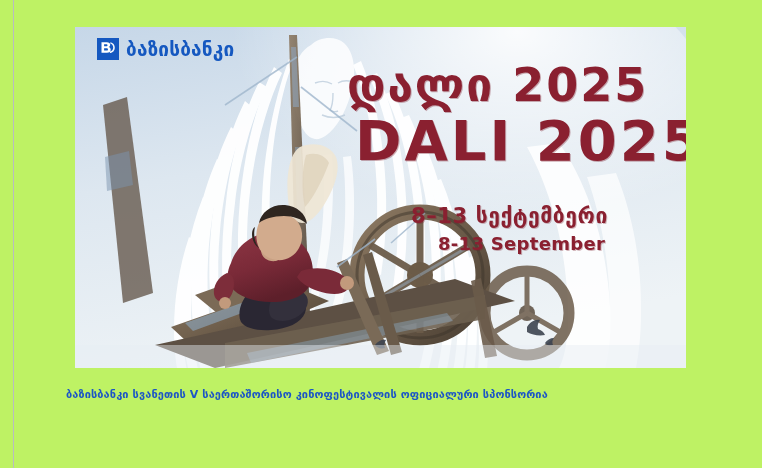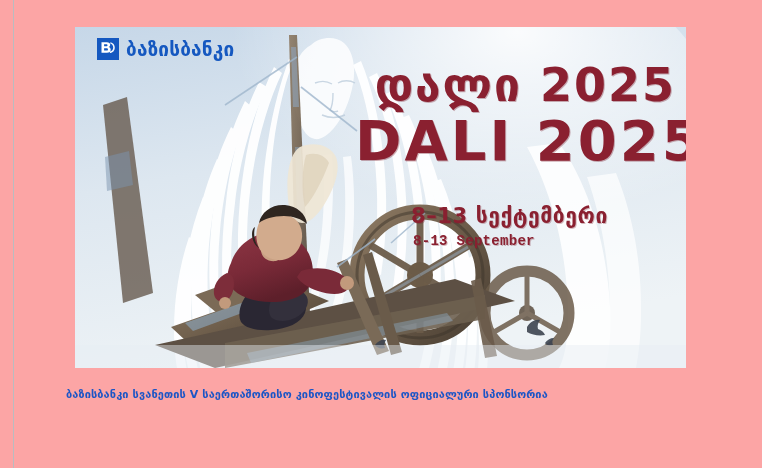"ბაზისბანკი" #page { background: #fca5a5 -> #bef264 }
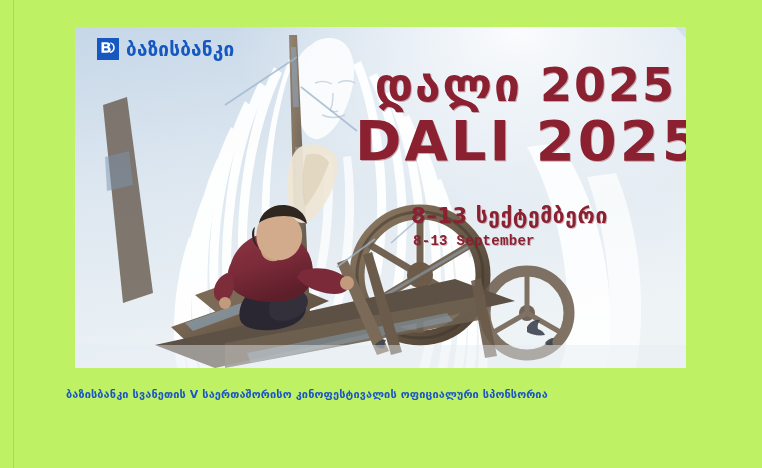"დალი 2025" .title-block { text-align: center -> left }
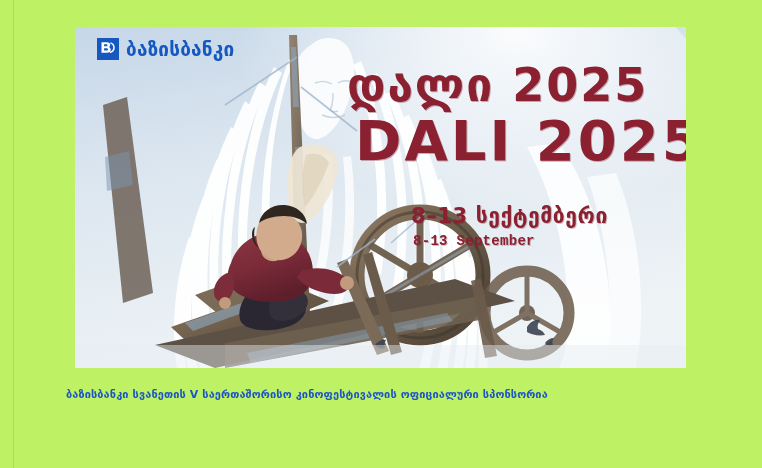"8-13 September" .date-en { font-family: Liberation Mono, monospace -> none; font-size: 14px -> 18px; margin-left: 2px -> 27px }
